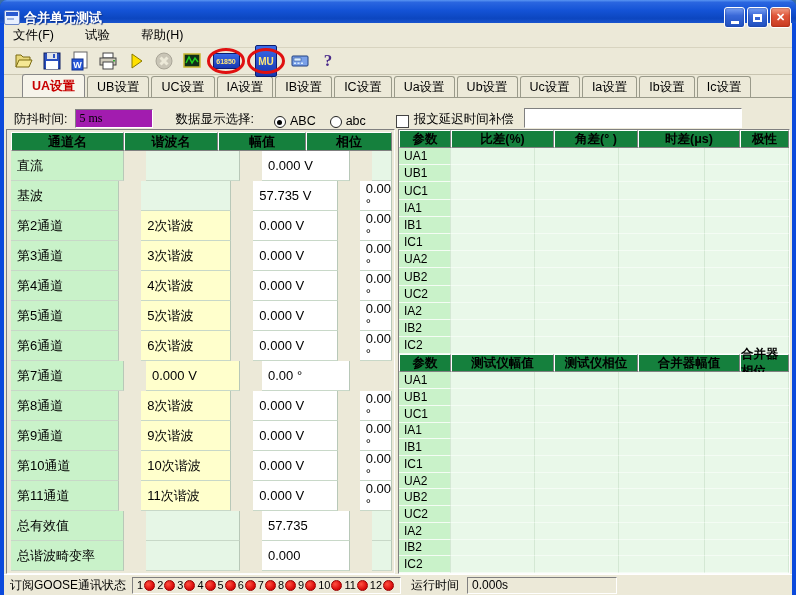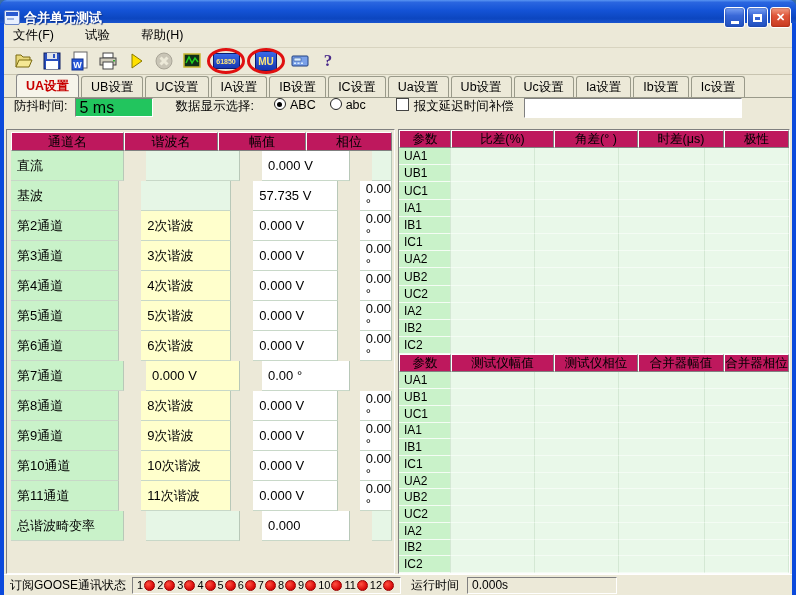"MU" .chip.cmu { height: 20px -> 32px }
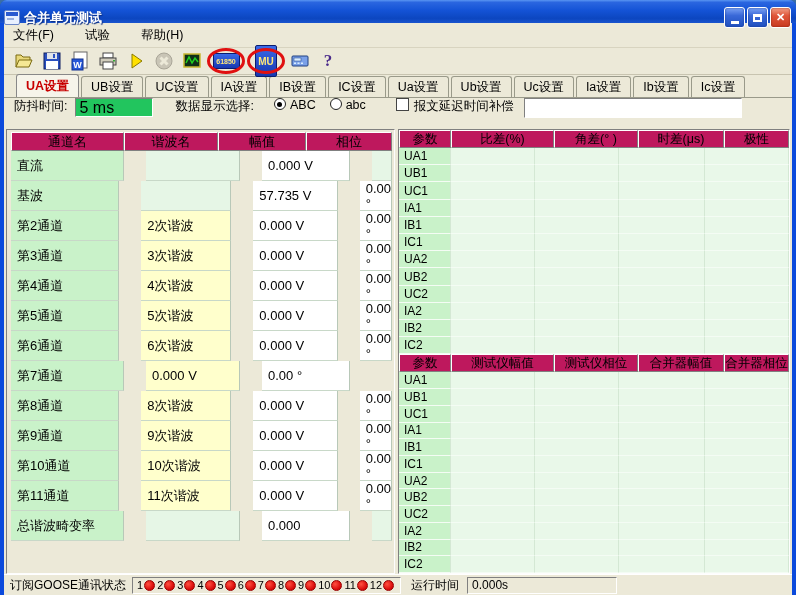"UA设置" .tabstrip { padding-left: 12px -> 18px }
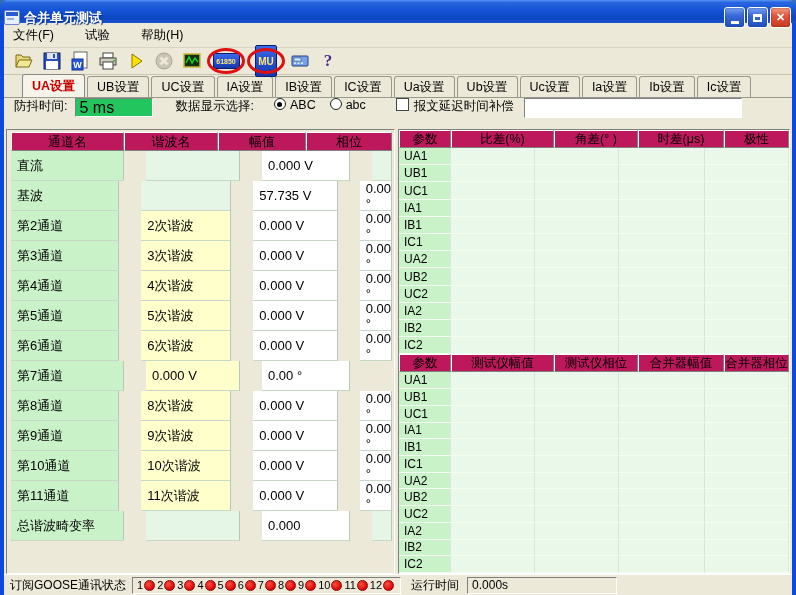"防抖时间:" .controls { align-items: flex-start -> flex-end }
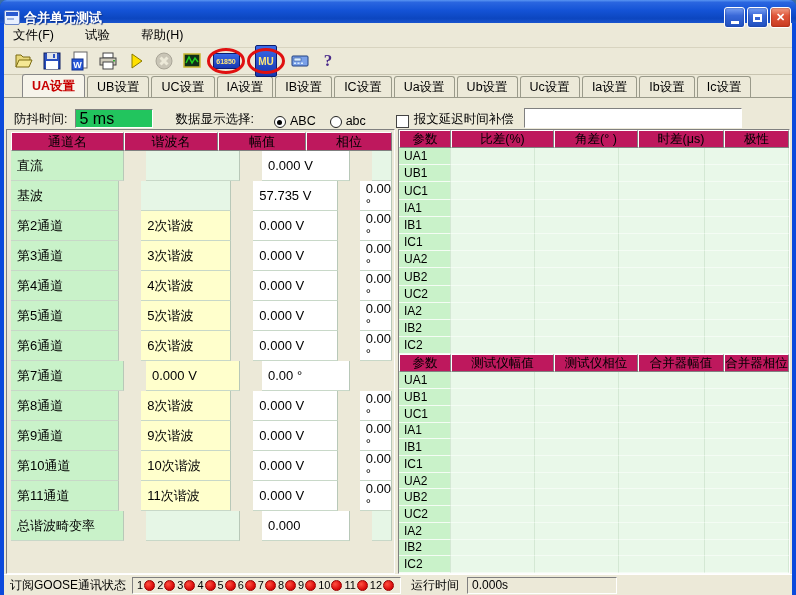"5 ms" .debounce-input { background: #22c55e -> #a21caf; font-family: Liberation Sans, sans-serif -> Liberation Serif, serif; font-size: 16px -> 12px }
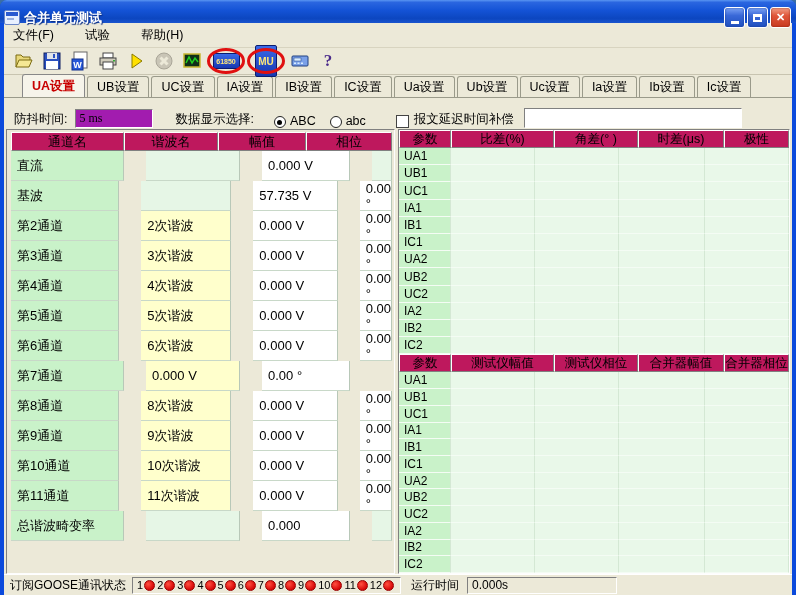"通道名" .hcell { background: #be185d -> #15803d; font-weight: none -> bold }
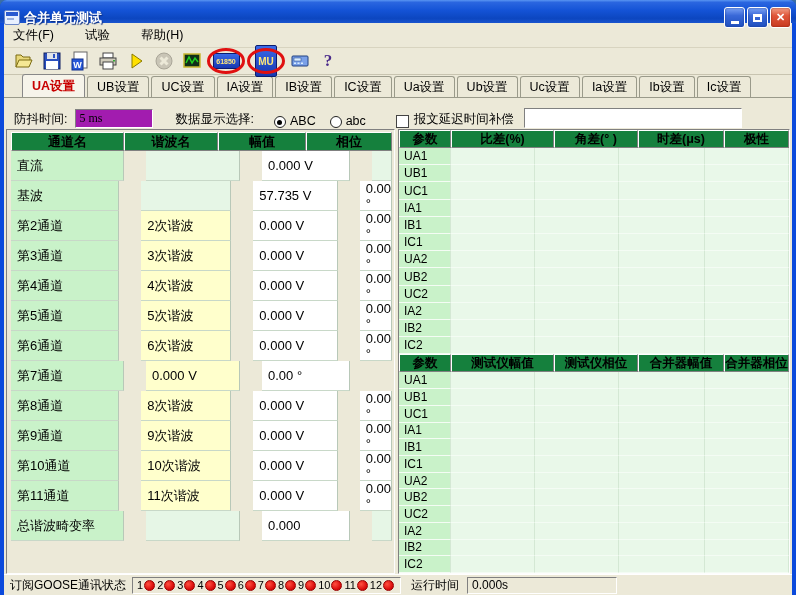"时差(μs)" .rt-header .hcell:nth-child(4) { width: 86px -> 102px }
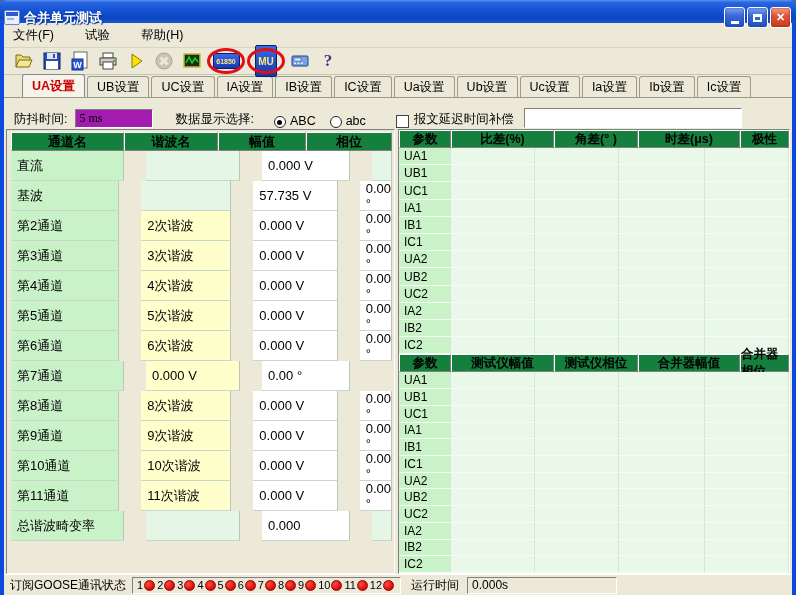"总有效值" div.lt-row { html: none -> <div> <div>总有效值</div> <div></div> <div>57.735</div> <div></div> </div> }
